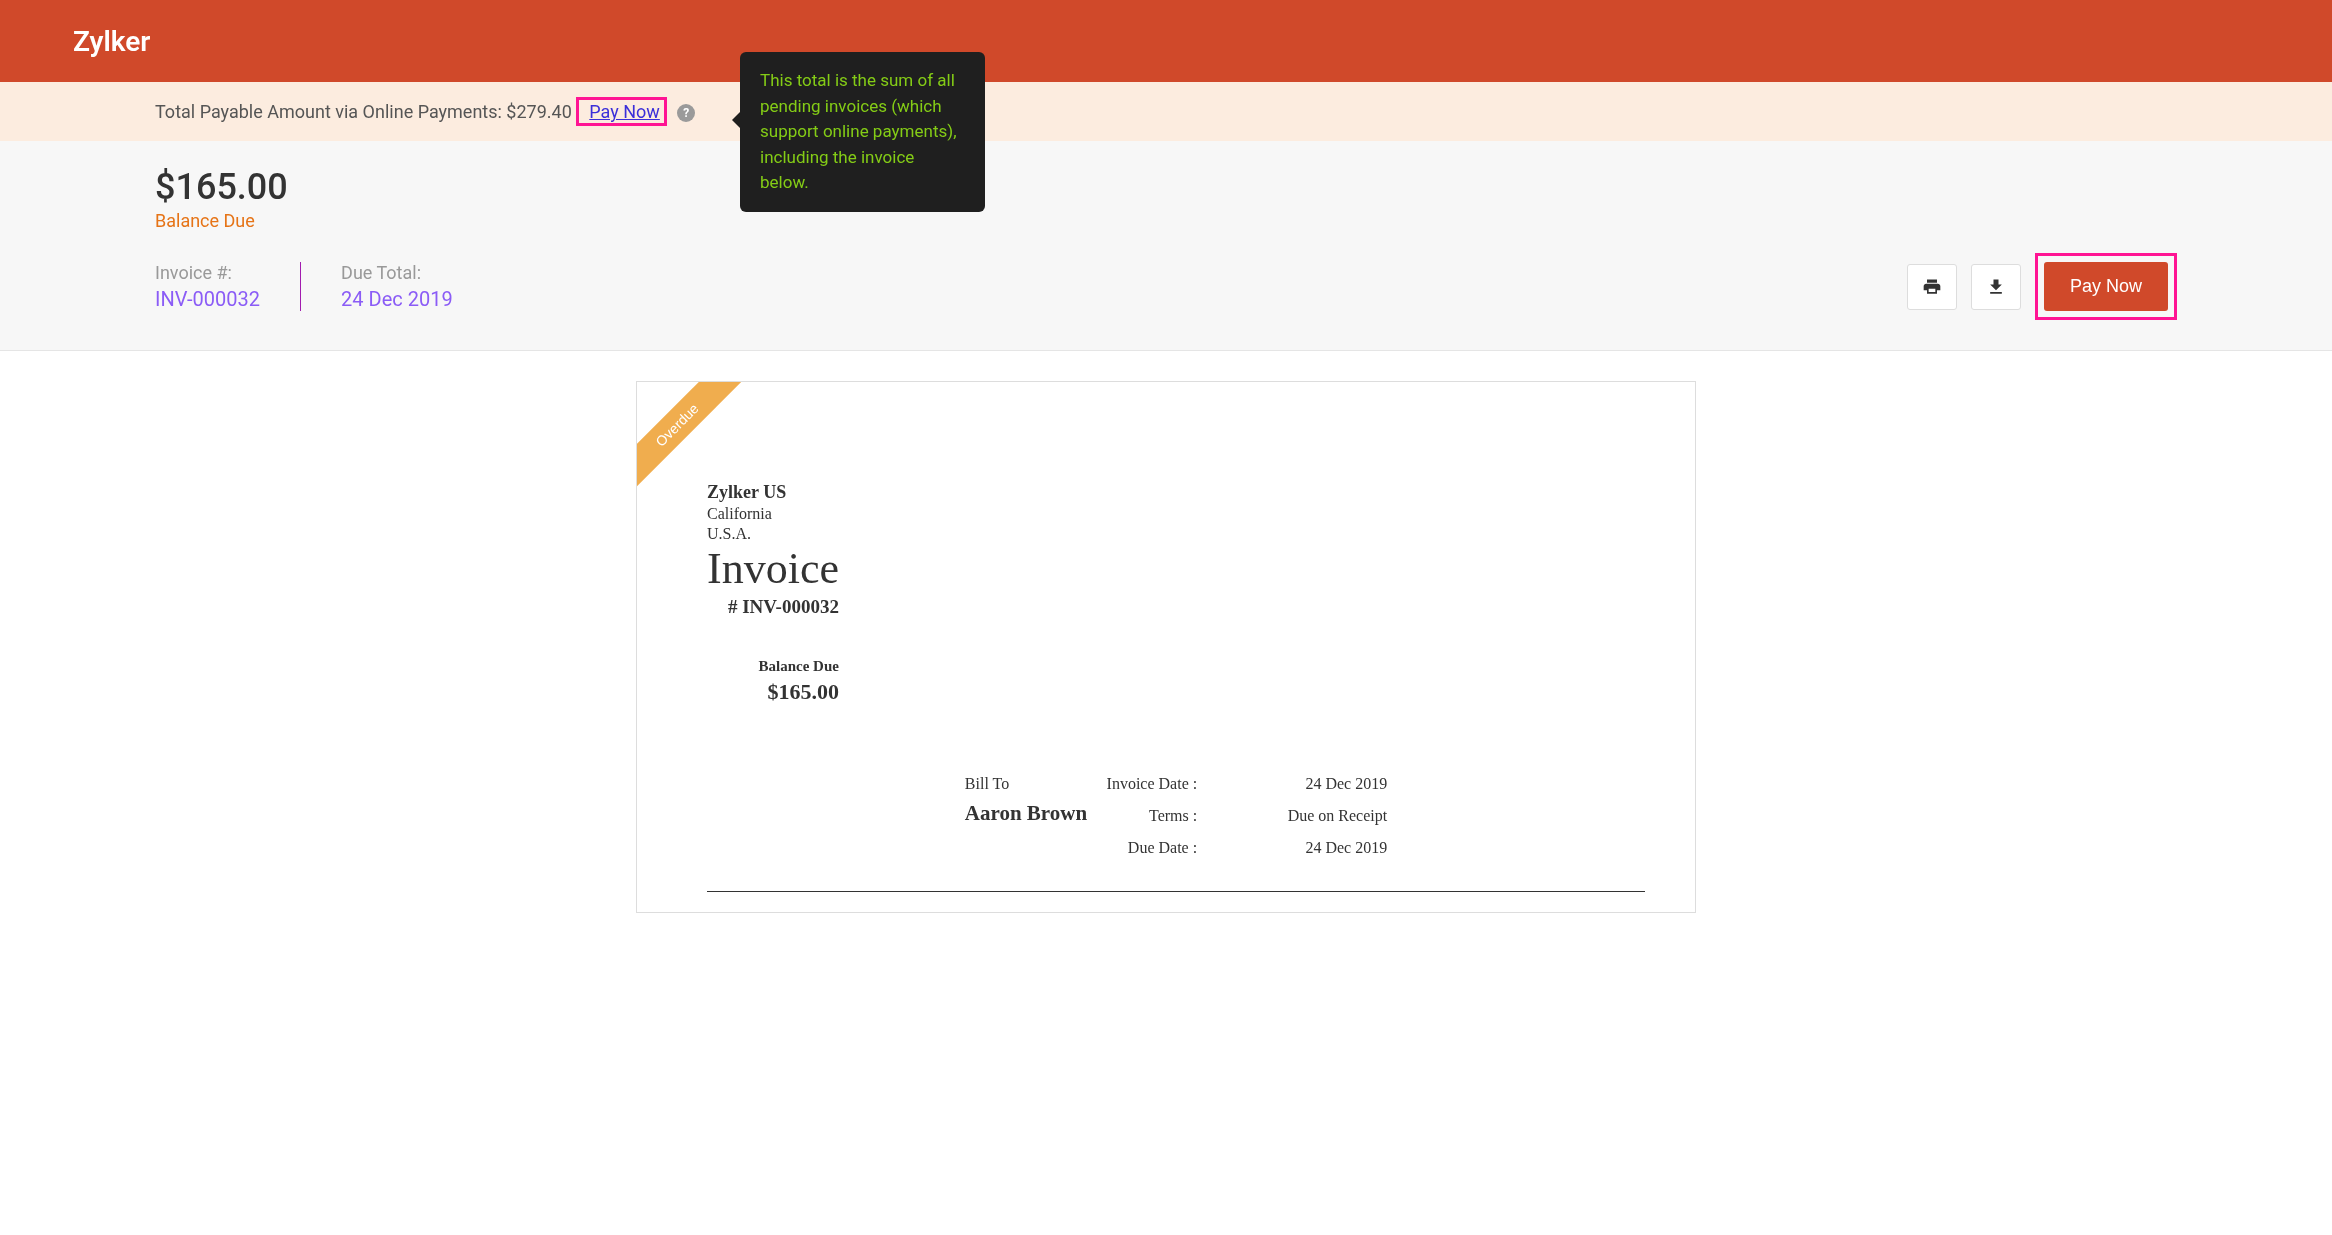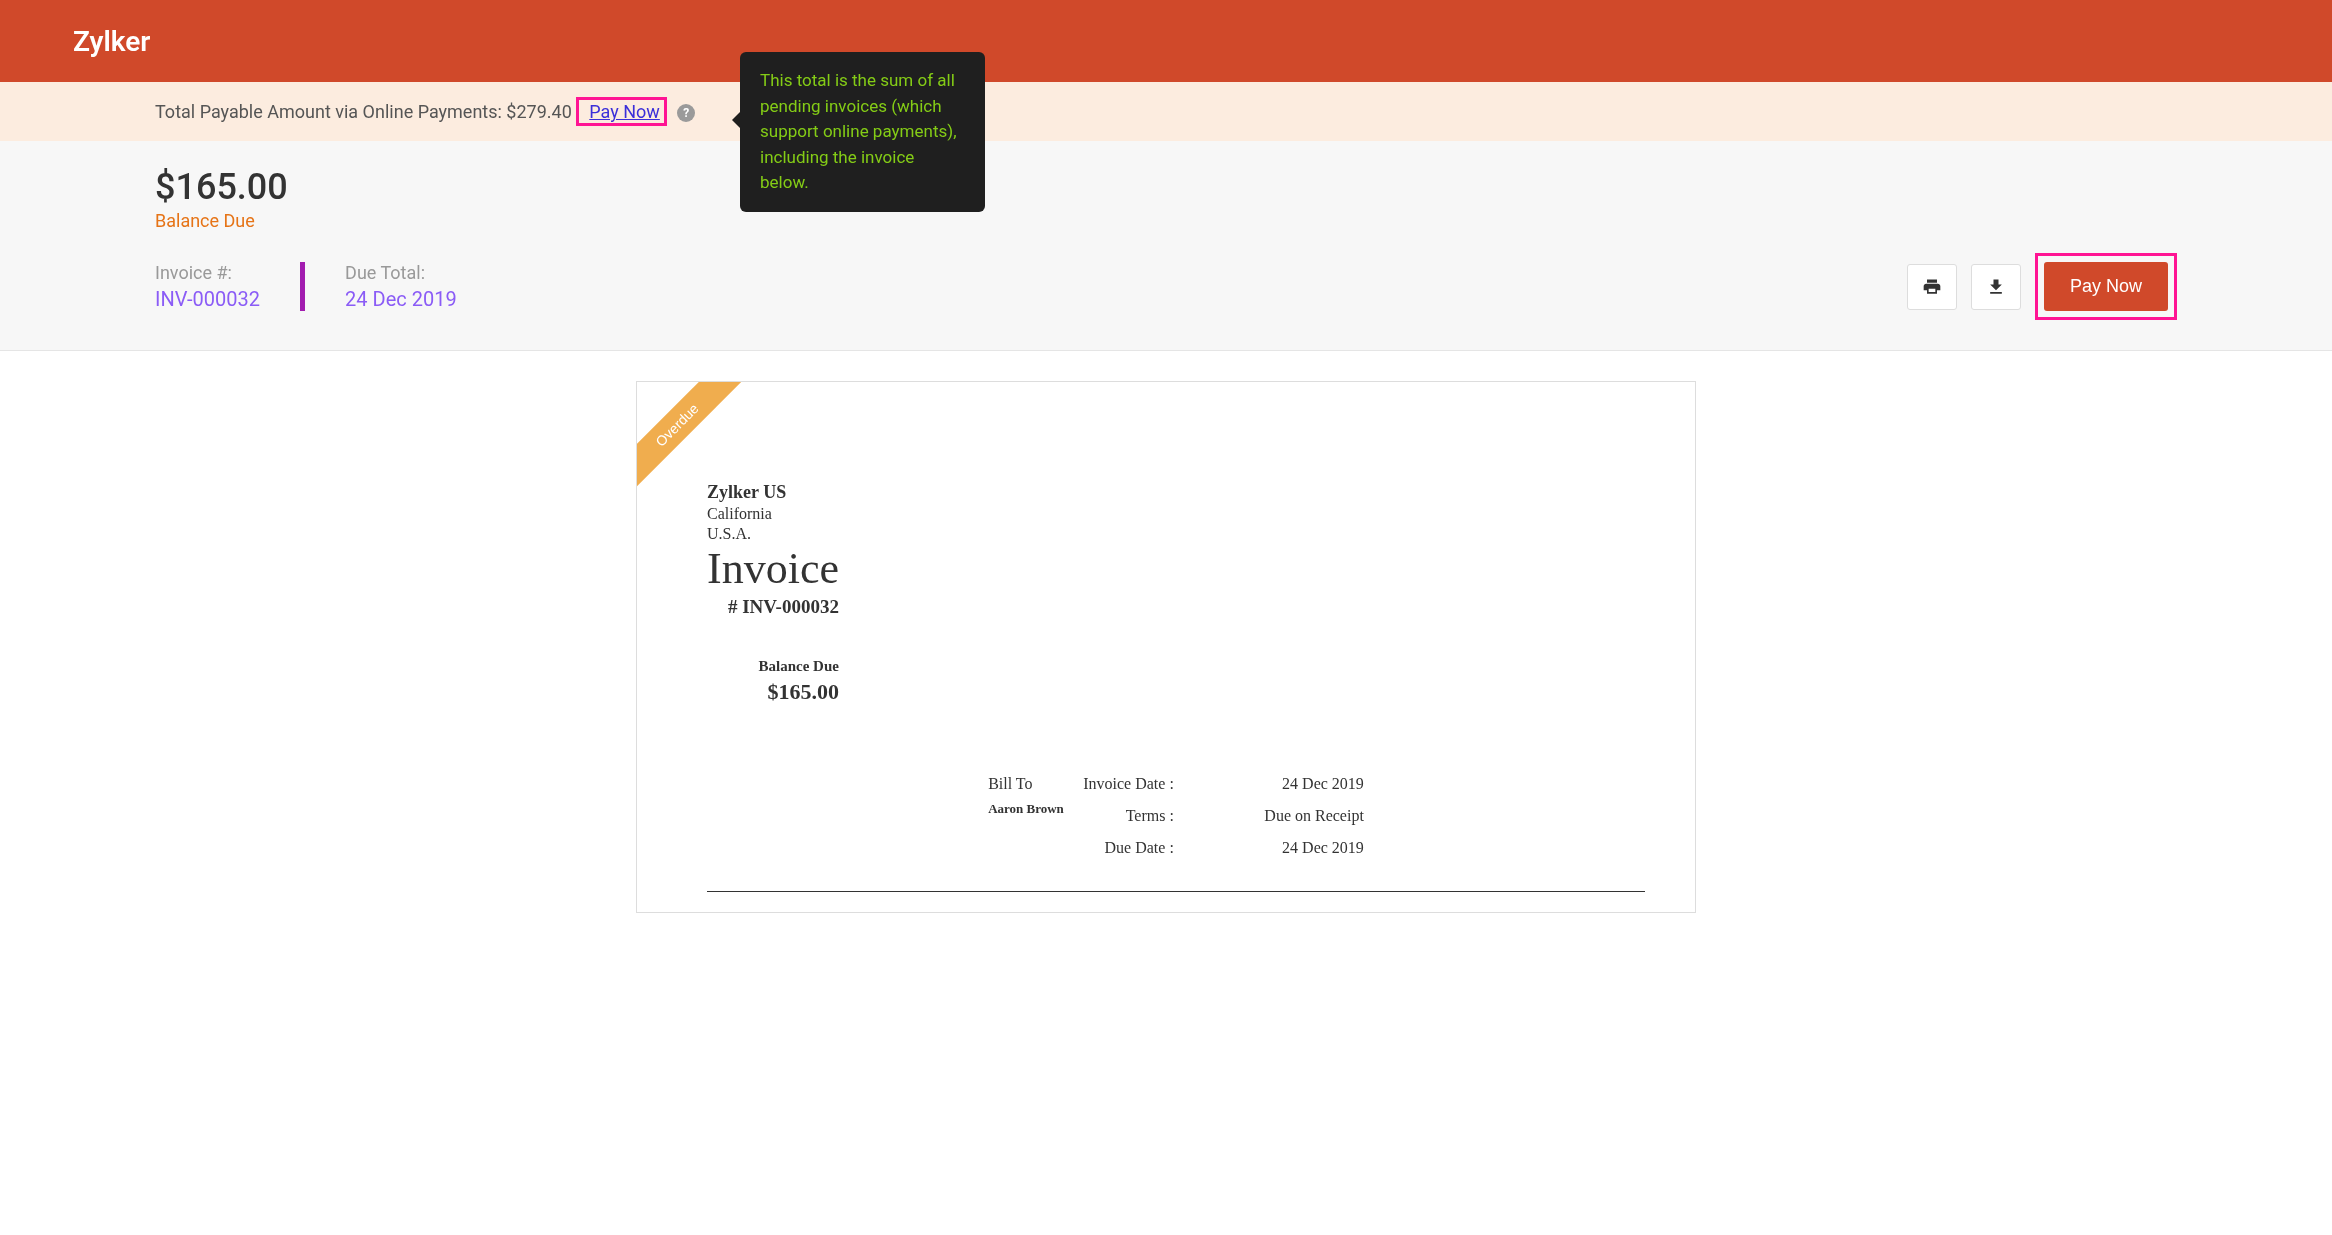"Invoice #:" .meta-block.divider { border-right: 5px solid #a21caf -> 1px solid #a21caf }
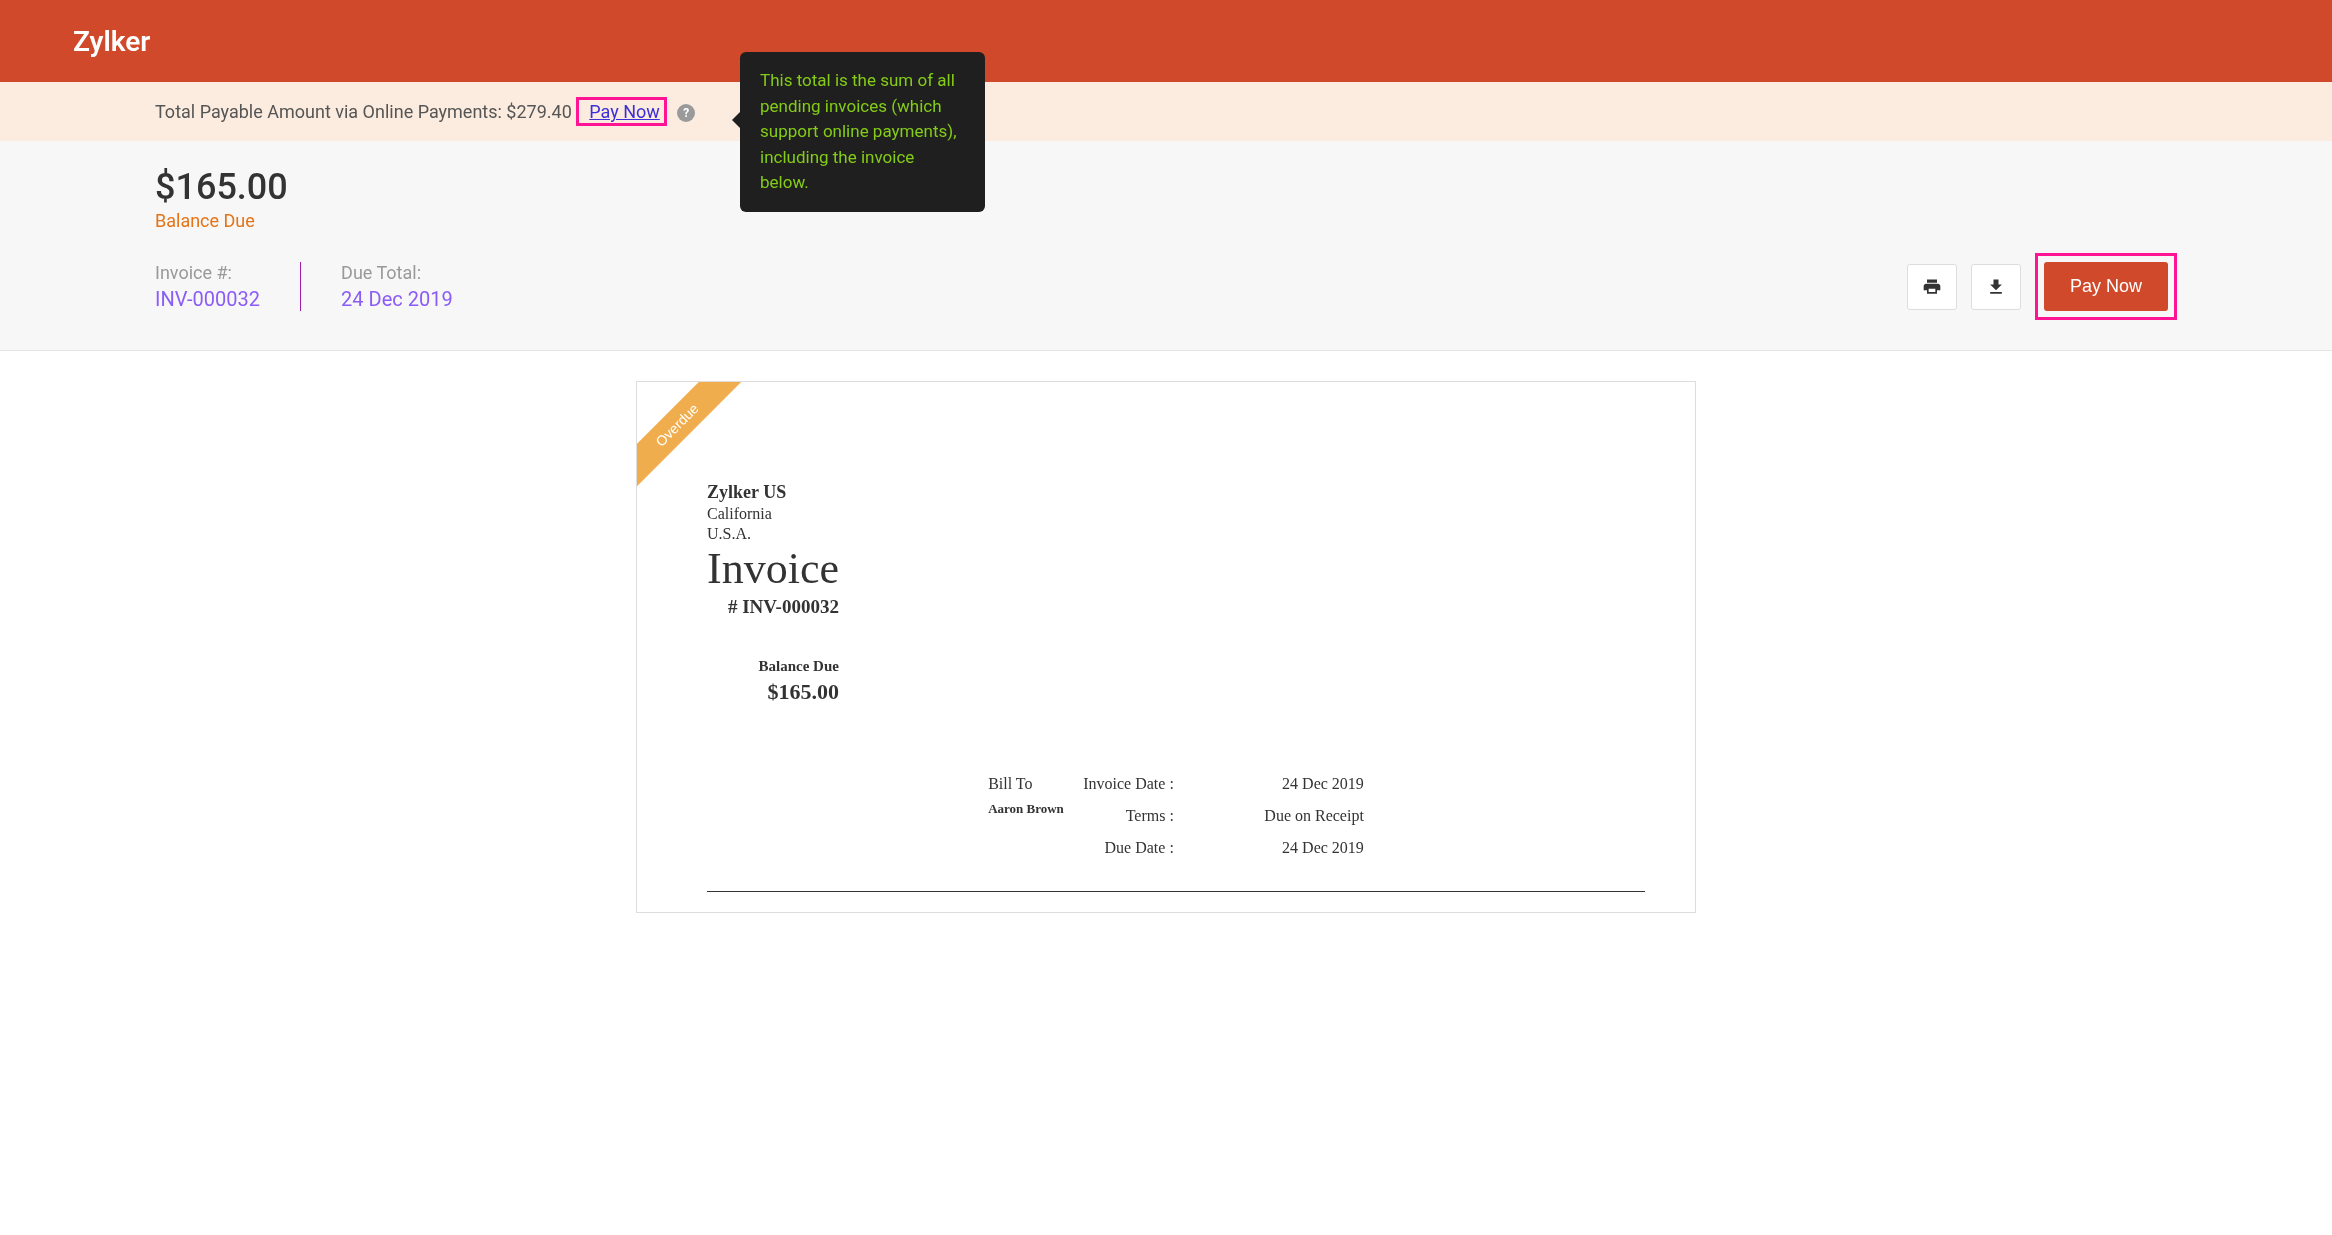"Aaron Brown" .billto .name { font-size: 13px -> 21px }
